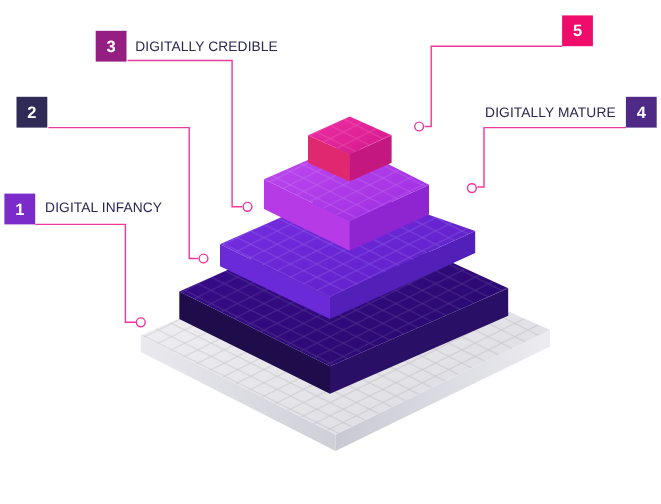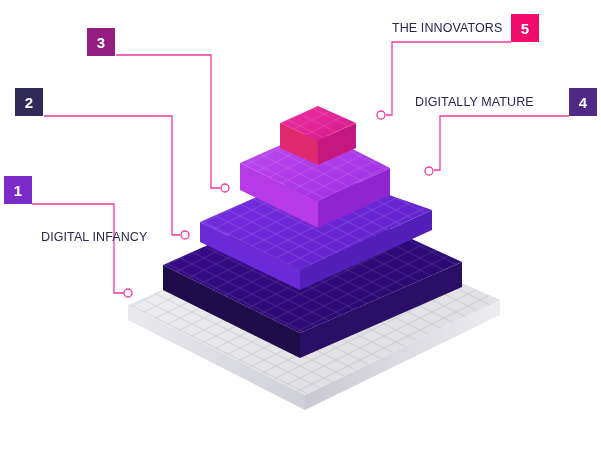"THE INNOVATORS" div.lbl { html: <div>THE INNOVATORS</div> -> none }
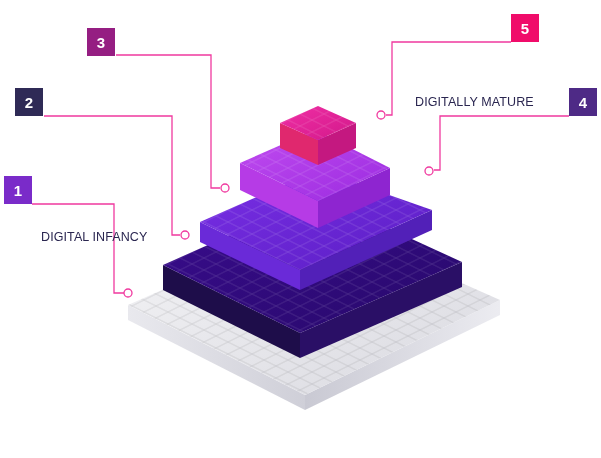"DIGITALLY CREDIBLE" div.lbl { html: none -> <div>DIGITALLY CREDIBLE</div> }
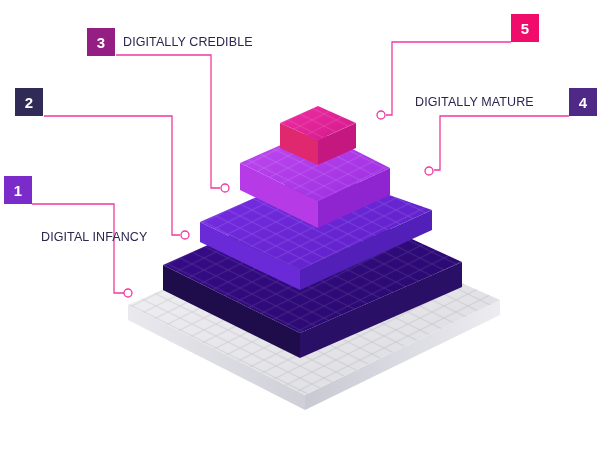"DIGITALLY MATURE" div.lbl { left: 415px -> 441px }
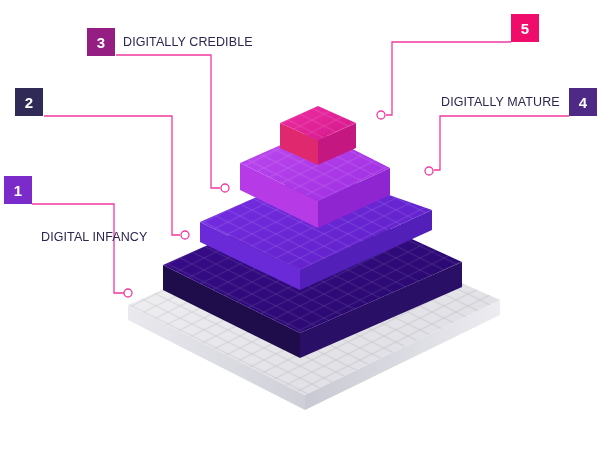"DIGITAL INFANCY" div.lbl { margin-top: 48px -> none }
